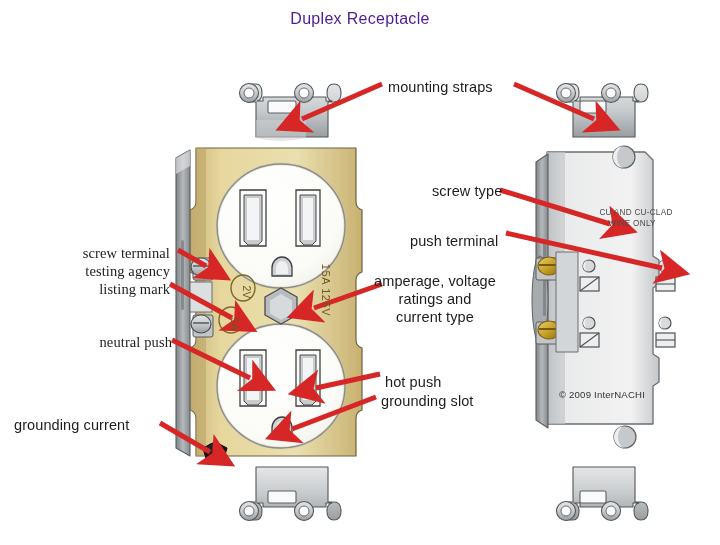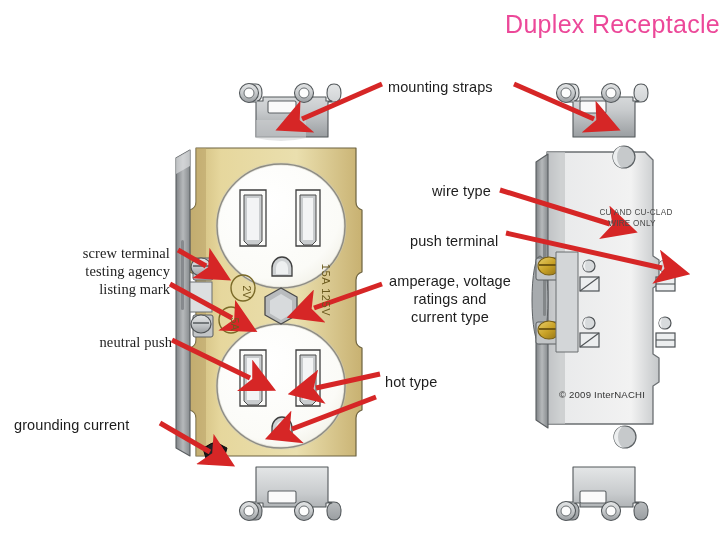"Duplex Receptacle" #title { color: #ec4899 -> #4c1d95; font-size: 25px -> 16px; text-align: right -> center }
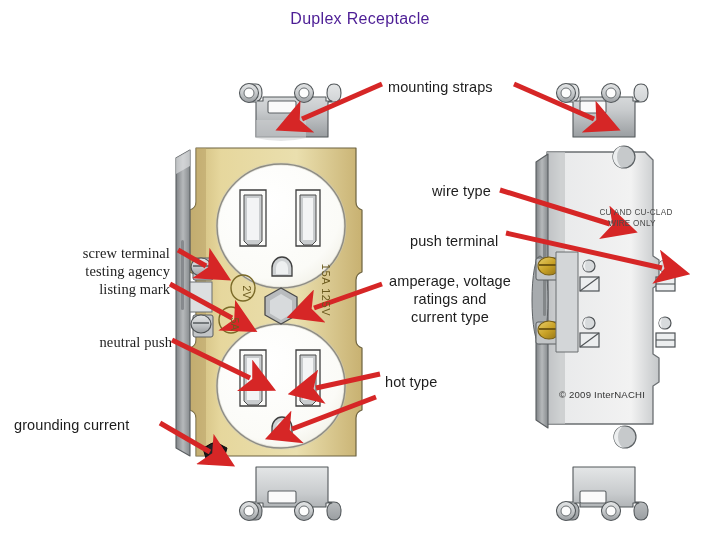"wire type" div.lbl { text: wire -> screw }
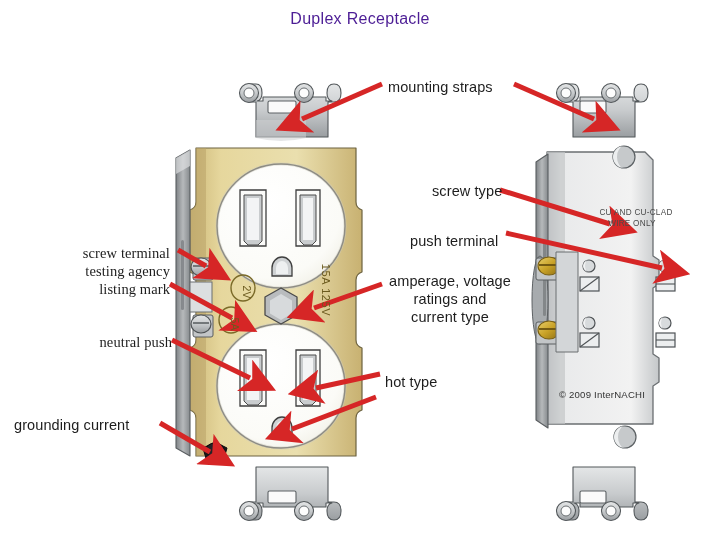"amperage, voltage" div.lbl { left: 385px -> 370px }
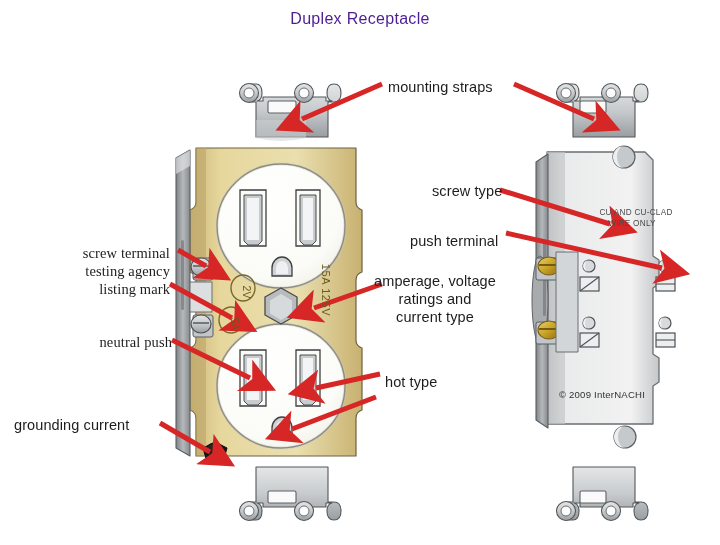"hot type" div.lbl { text: type -> push }
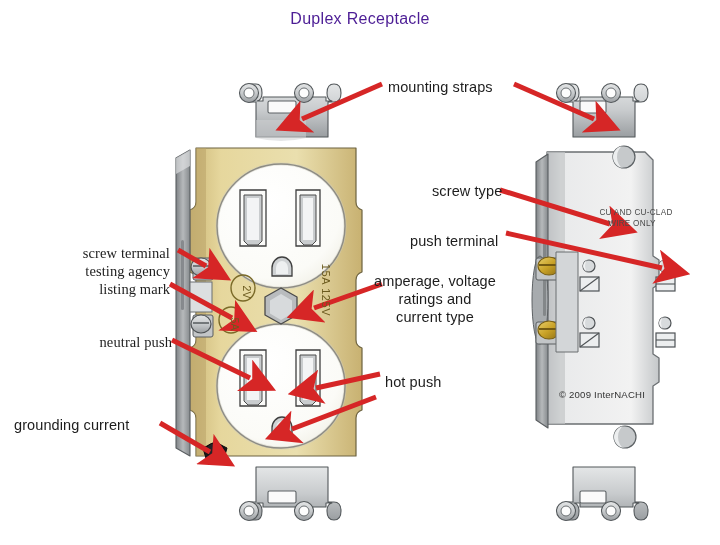"grounding slot" div.lbl { html: none -> <div>grounding slot</div> }
